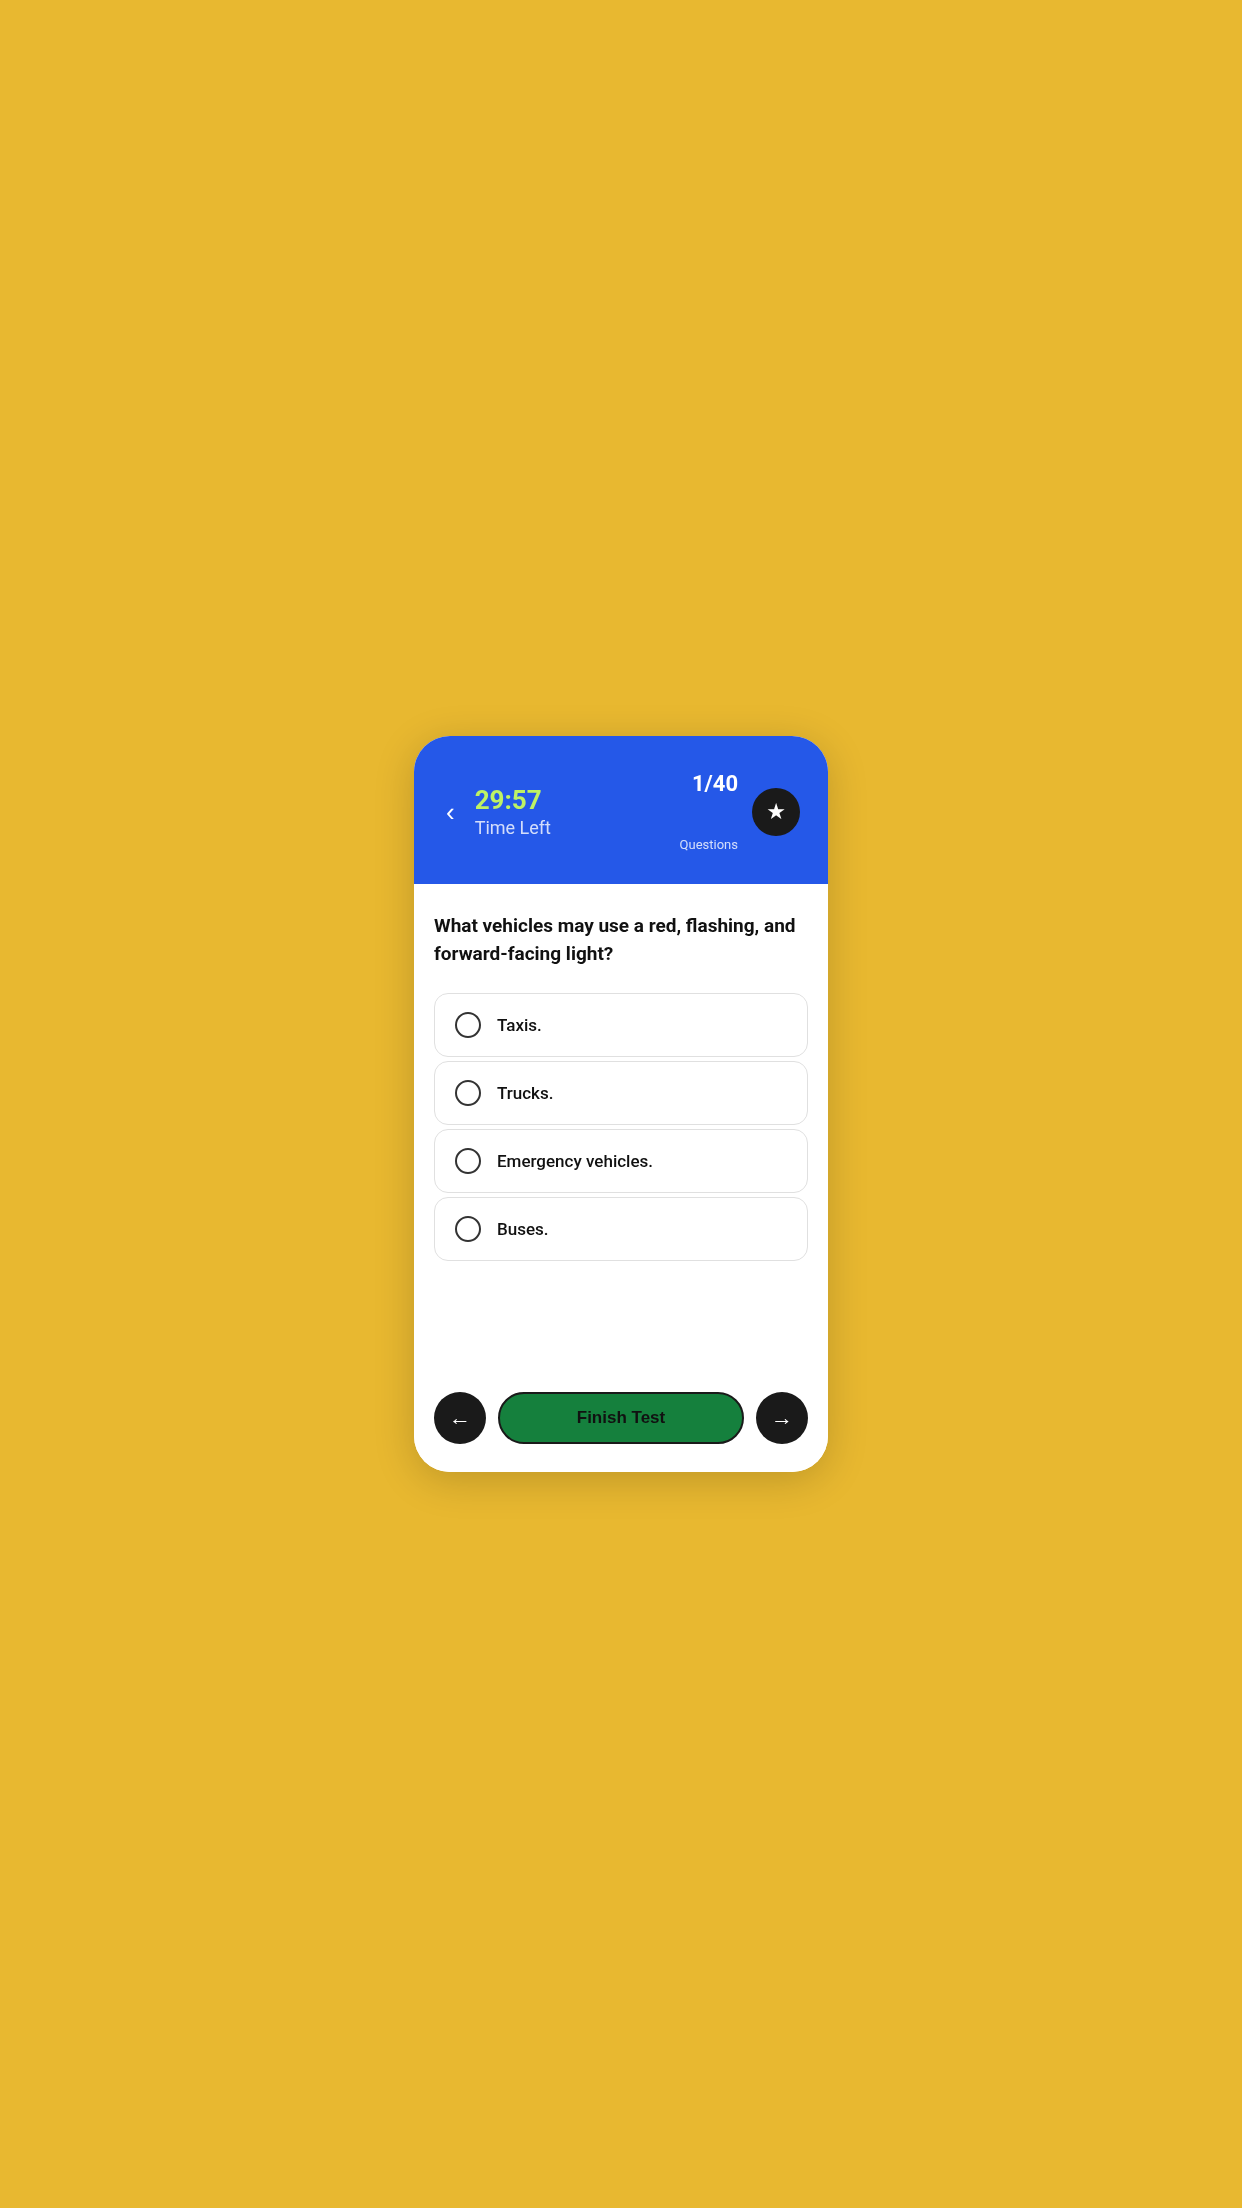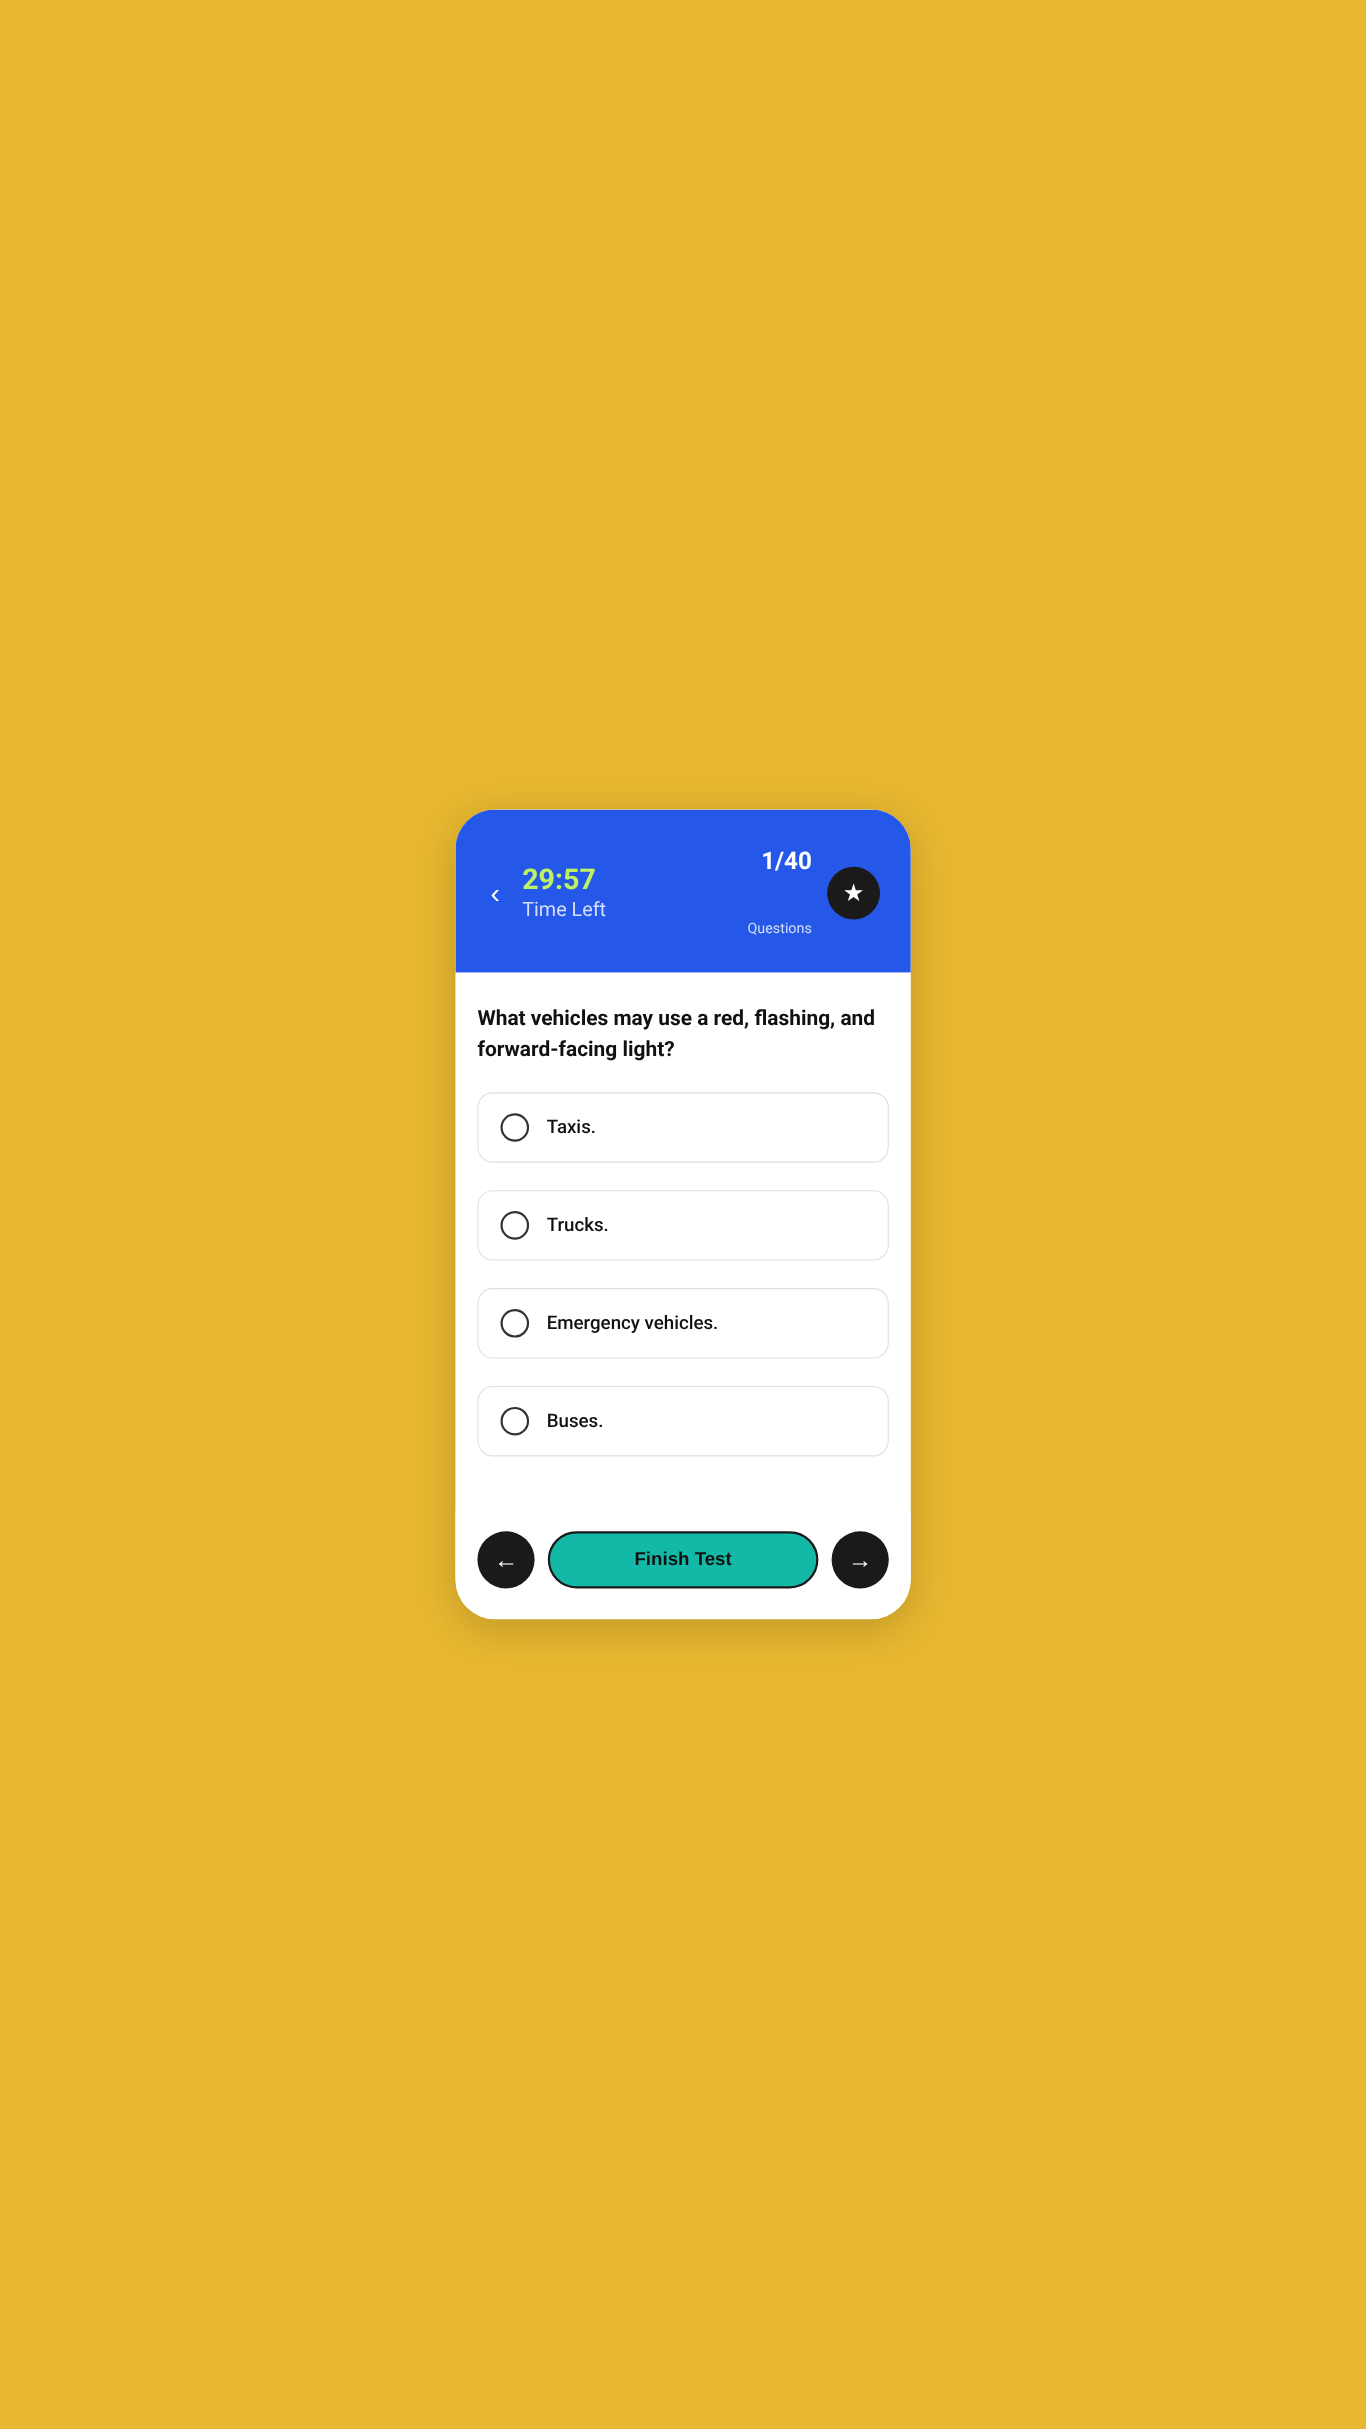"Taxis." .options-list { gap: 25px -> 4px }
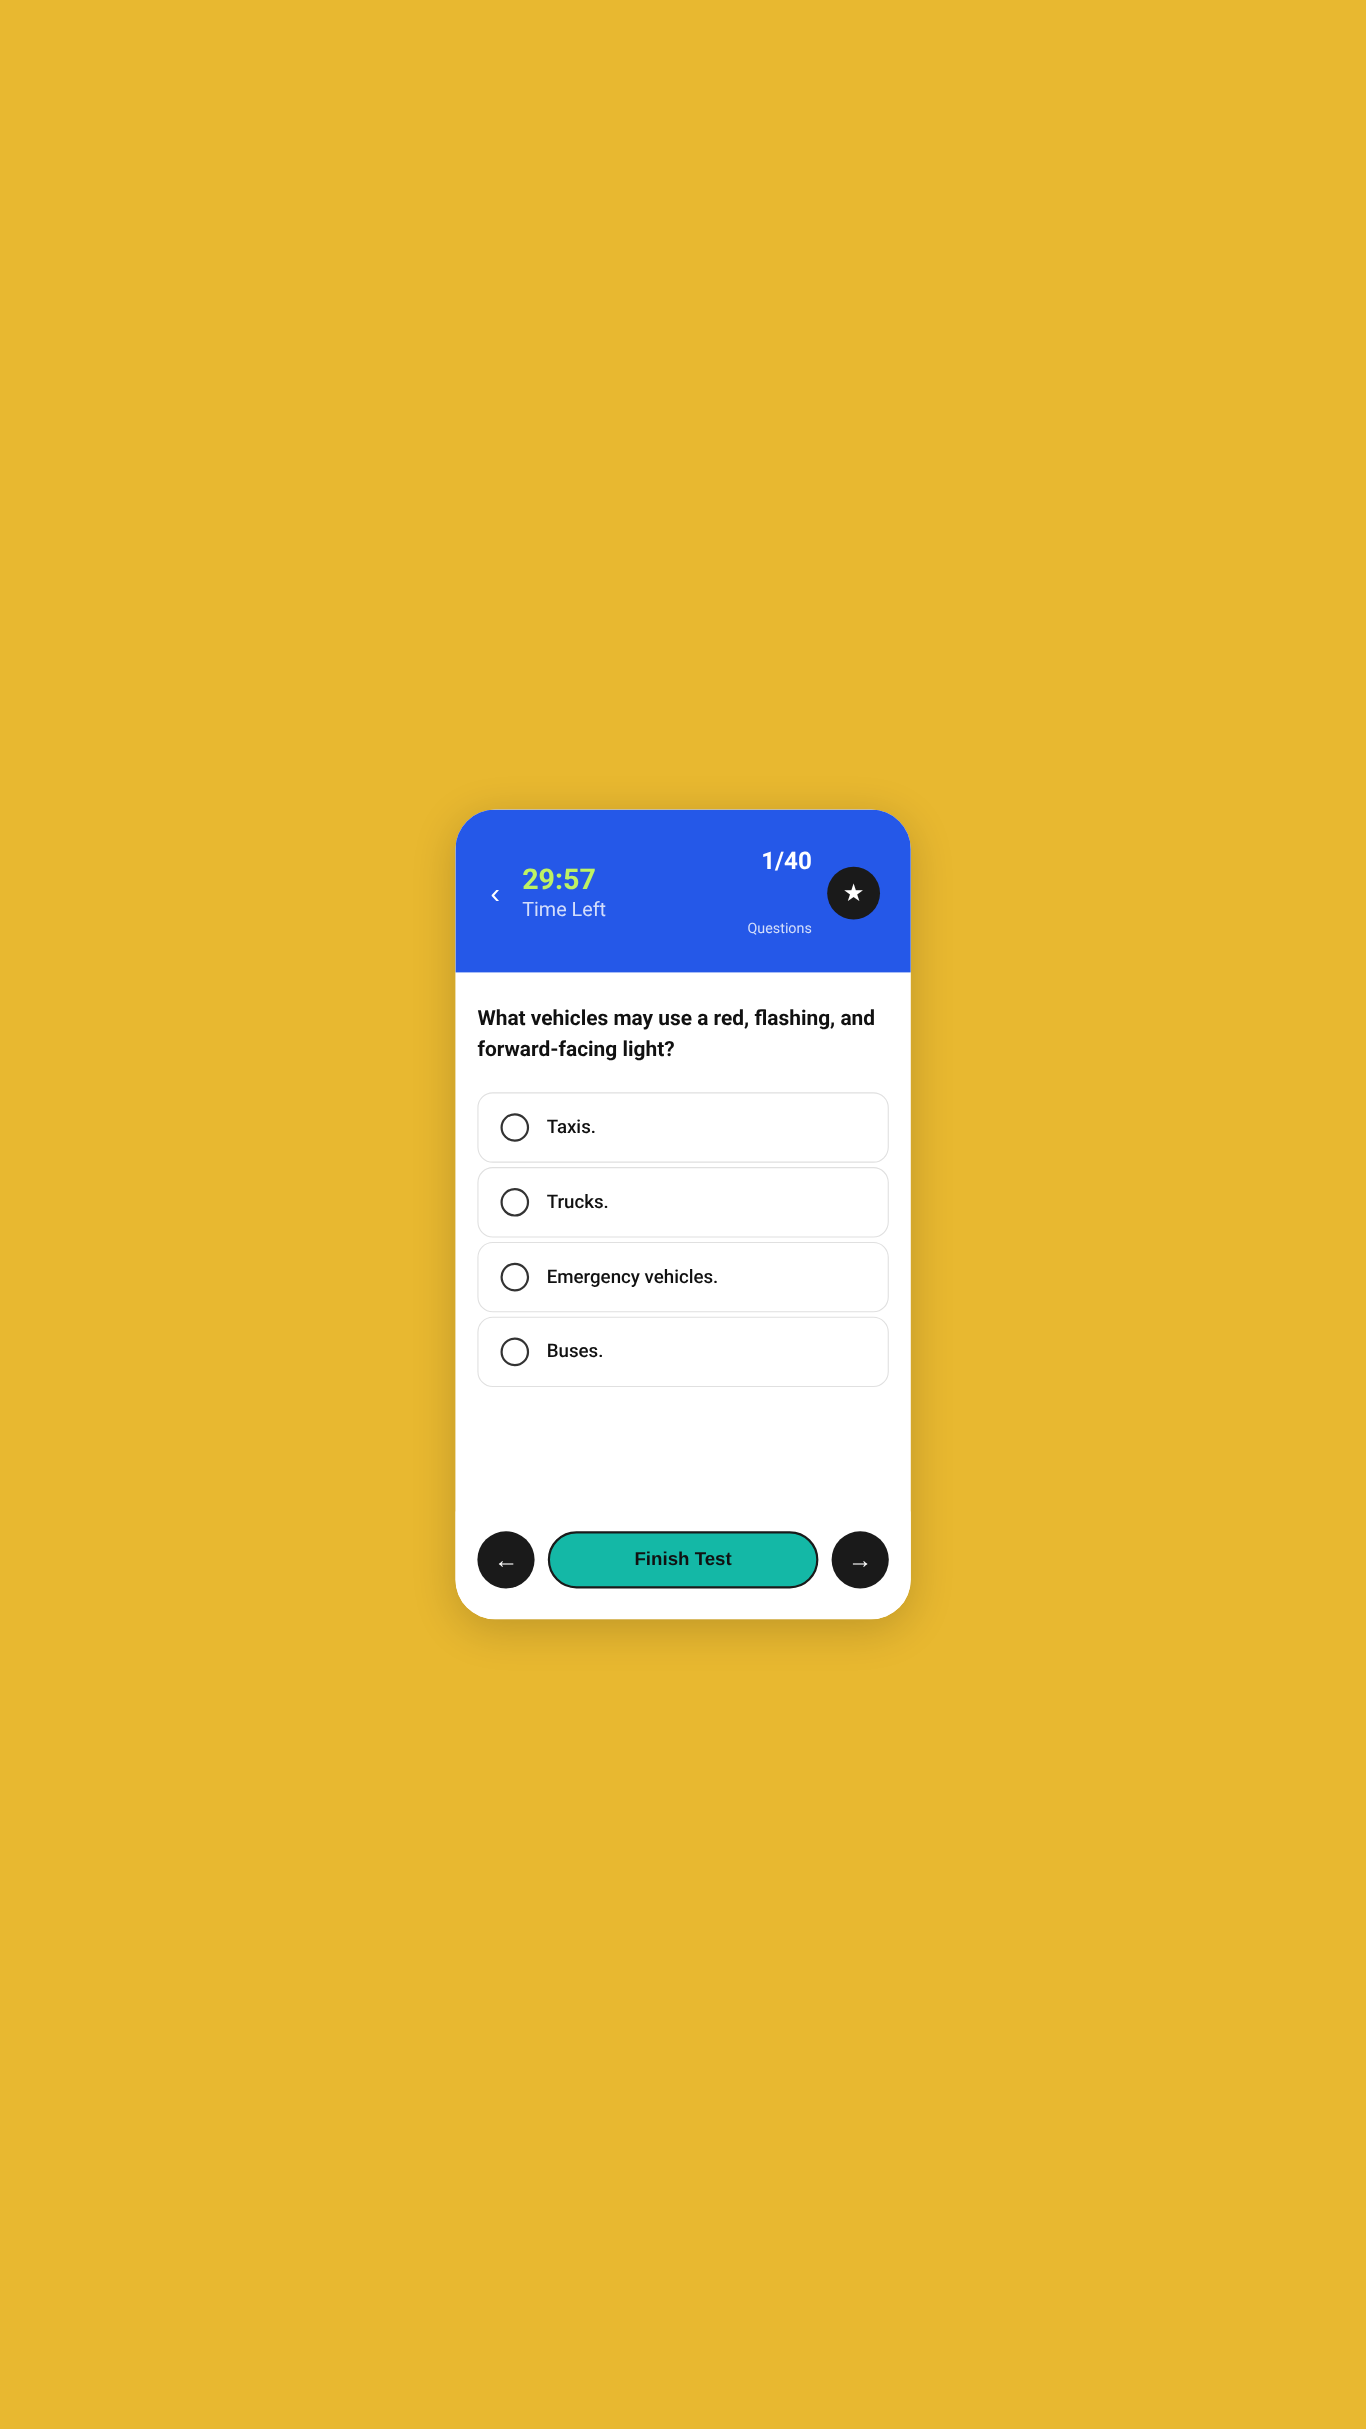"Finish Test" .finish-btn { background: #14b8a6 -> #15803d }
